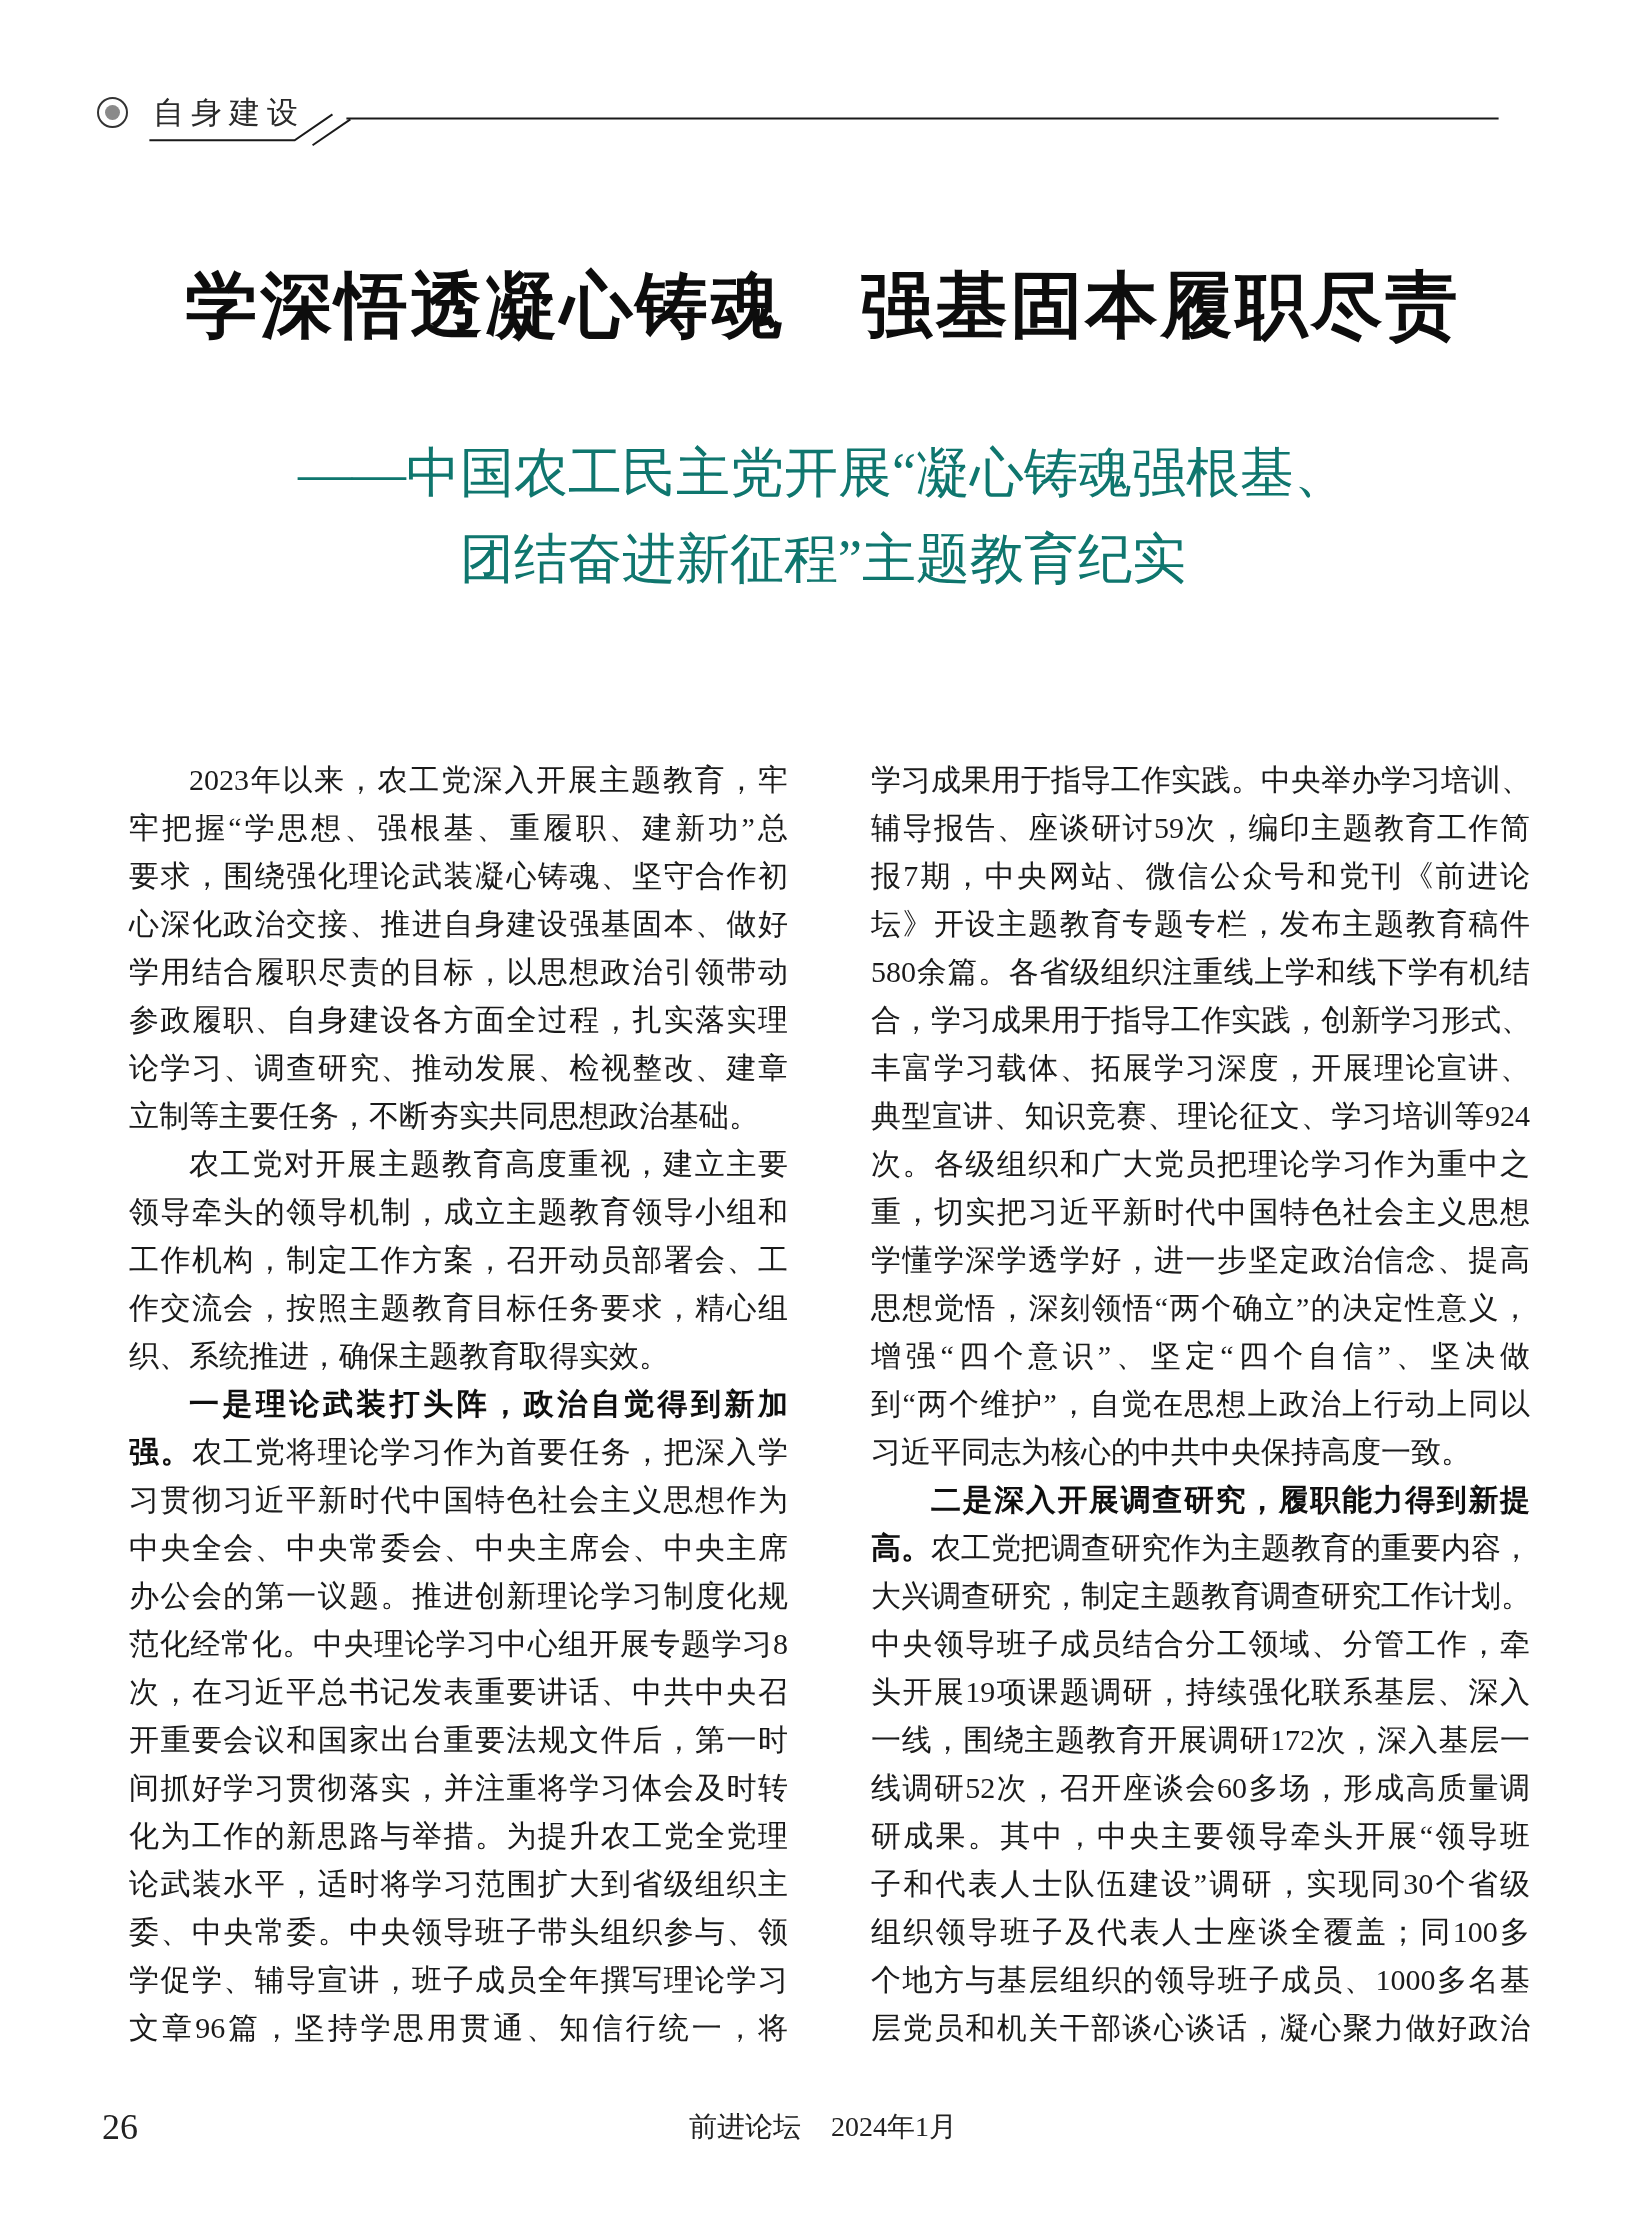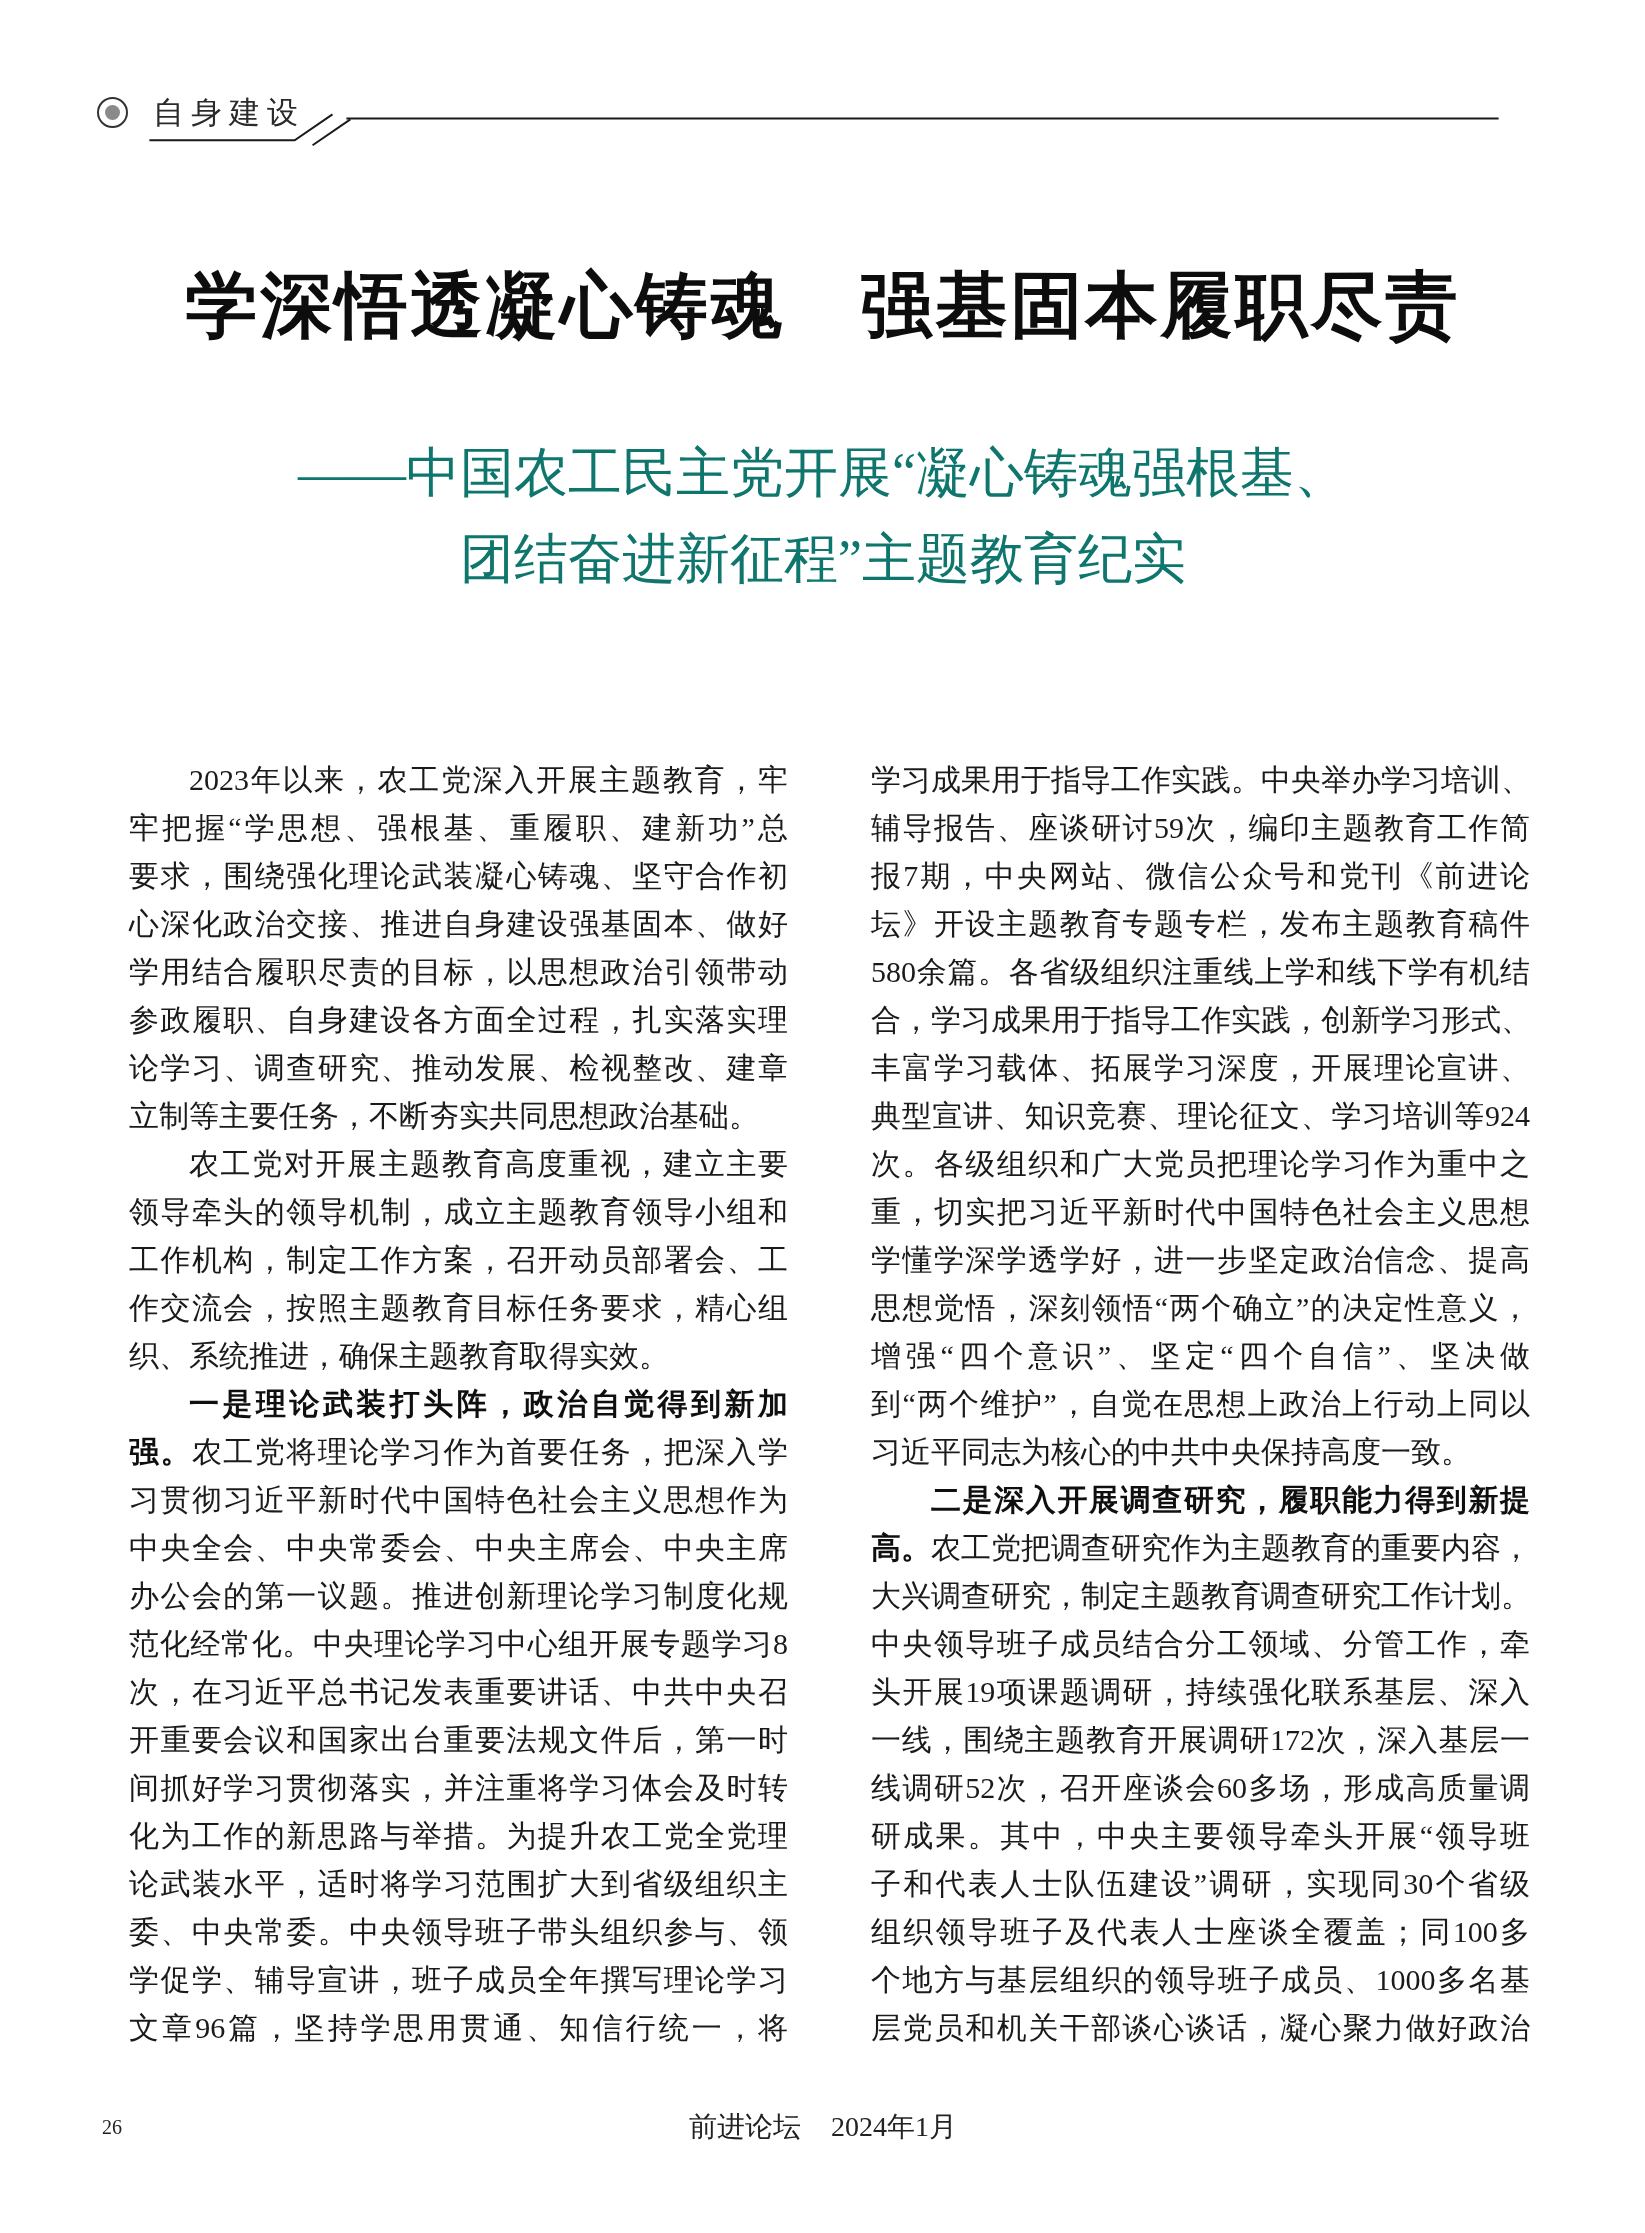"26" .pageno { font-size: 20px -> 36px }
